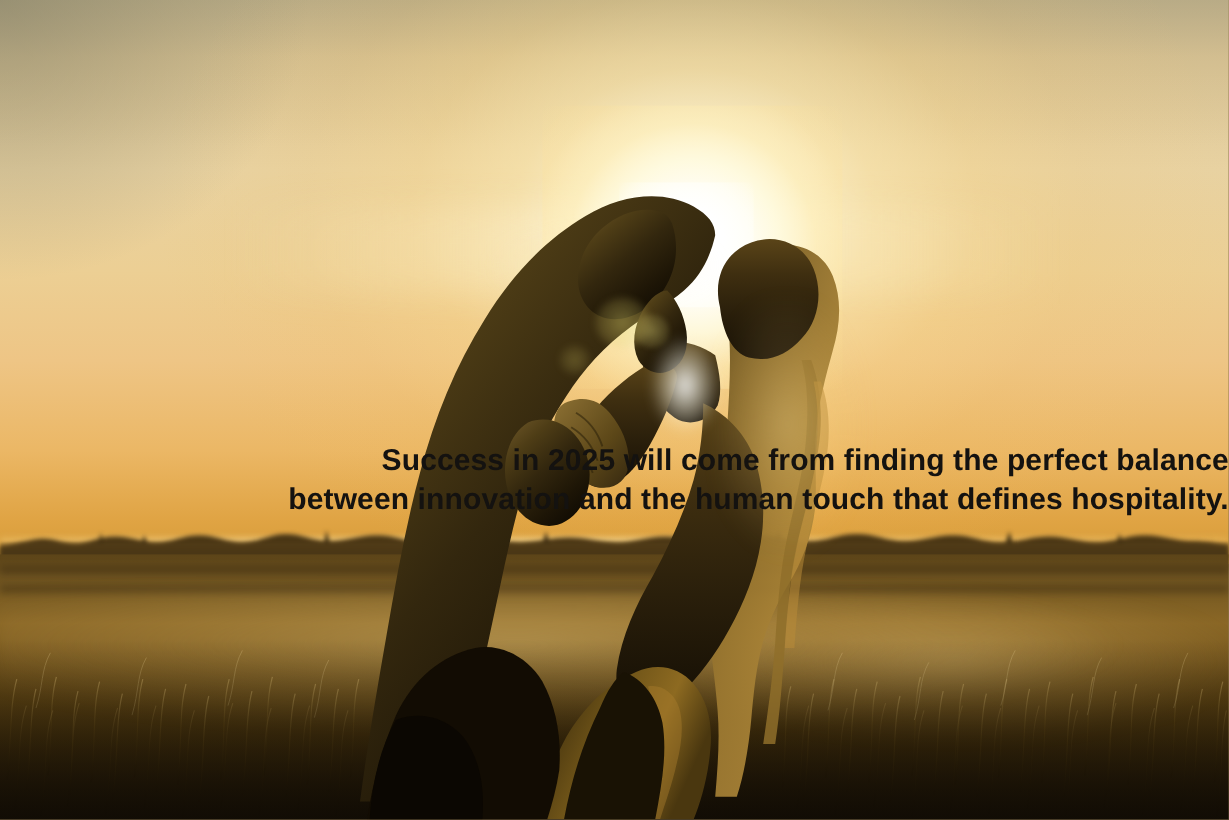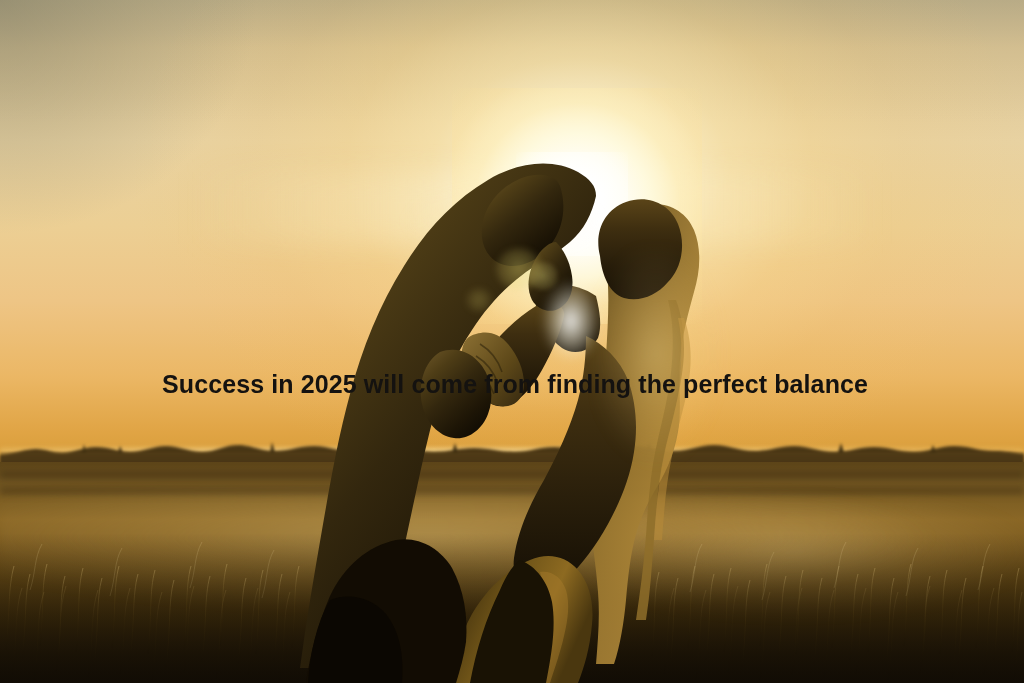"Success in 2025 will come" .caption { text-align: center -> right }
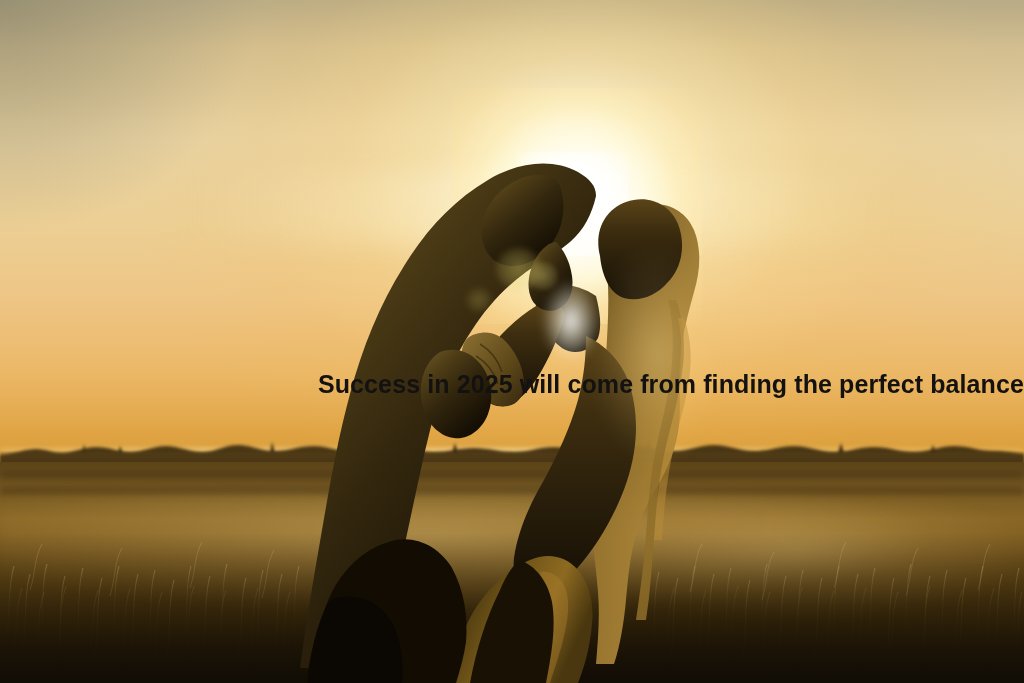"between innovation and the human" span.ln { html: none -> <span>between innovation and the human touch that defines hospitality.</span> }
